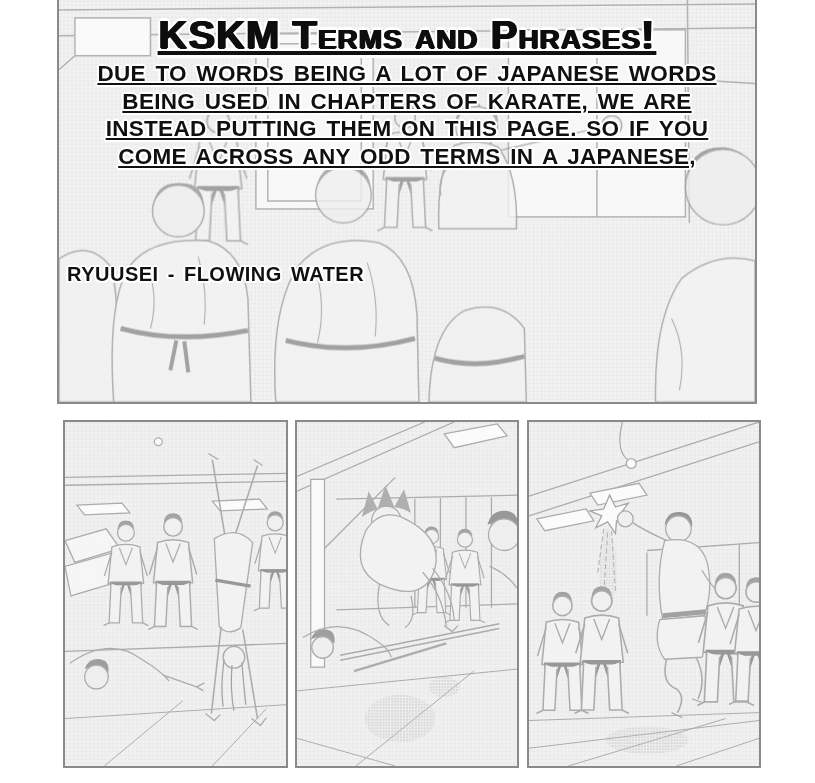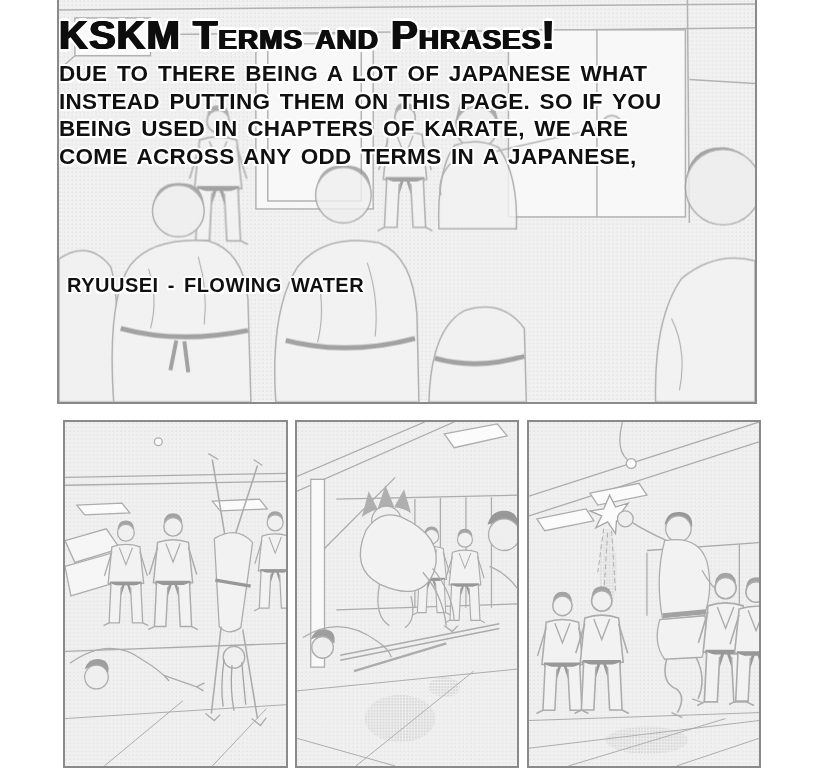"KSKM Terms and Phrases!" .overlay { text-align: left -> center; text-decoration: none -> underline }
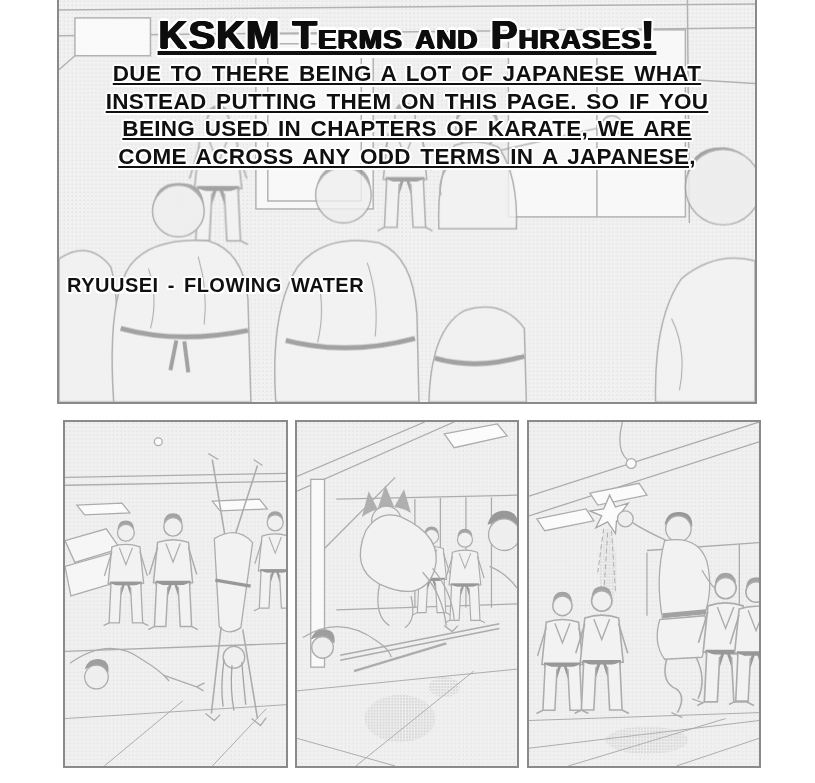"DUE TO THERE BEING A" p.line { text: THERE BEING A LOT OF JAPANESE WHAT -> WORDS BEING A LOT OF JAPANESE WORDS }
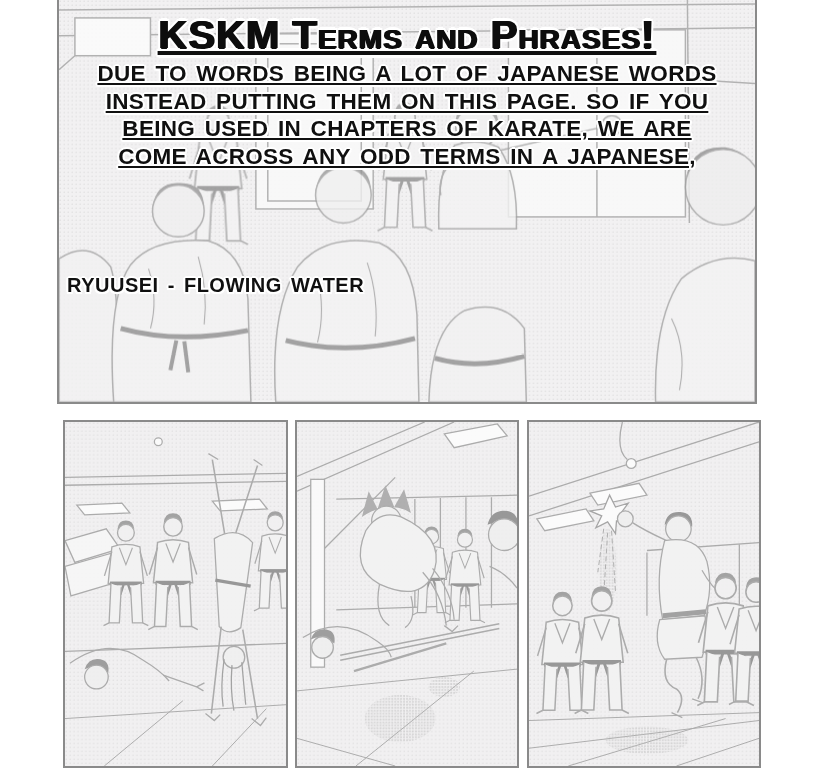"INSTEAD PUTTING THEM ON THIS" p.line { order: before "BEING USED IN CHAPTERS OF" -> after "BEING USED IN CHAPTERS OF" }
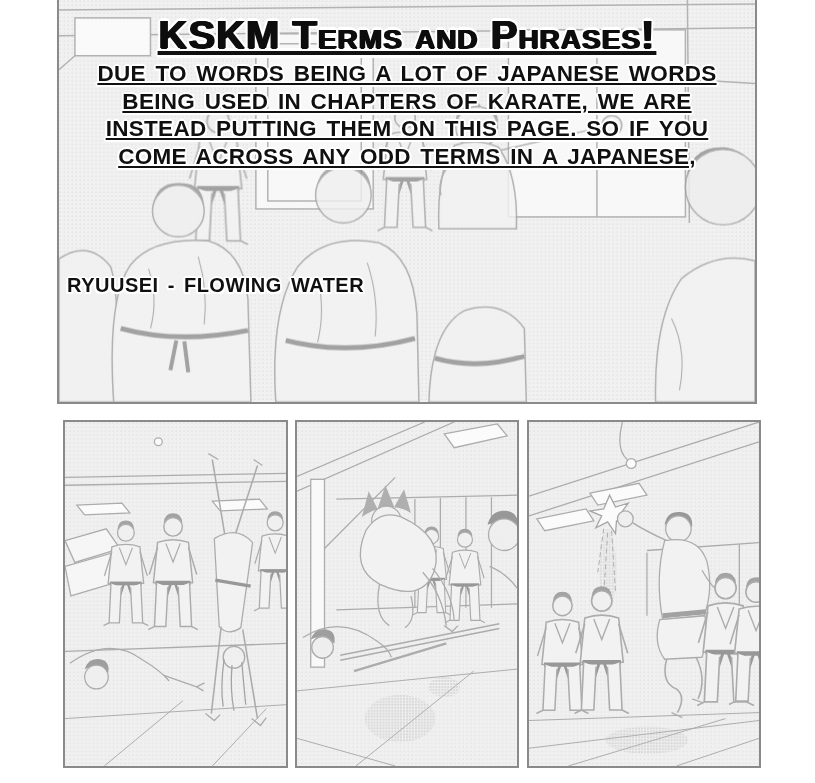"RYUUSEI - FLOWING WATER" .term { margin-top: 11px -> none }
